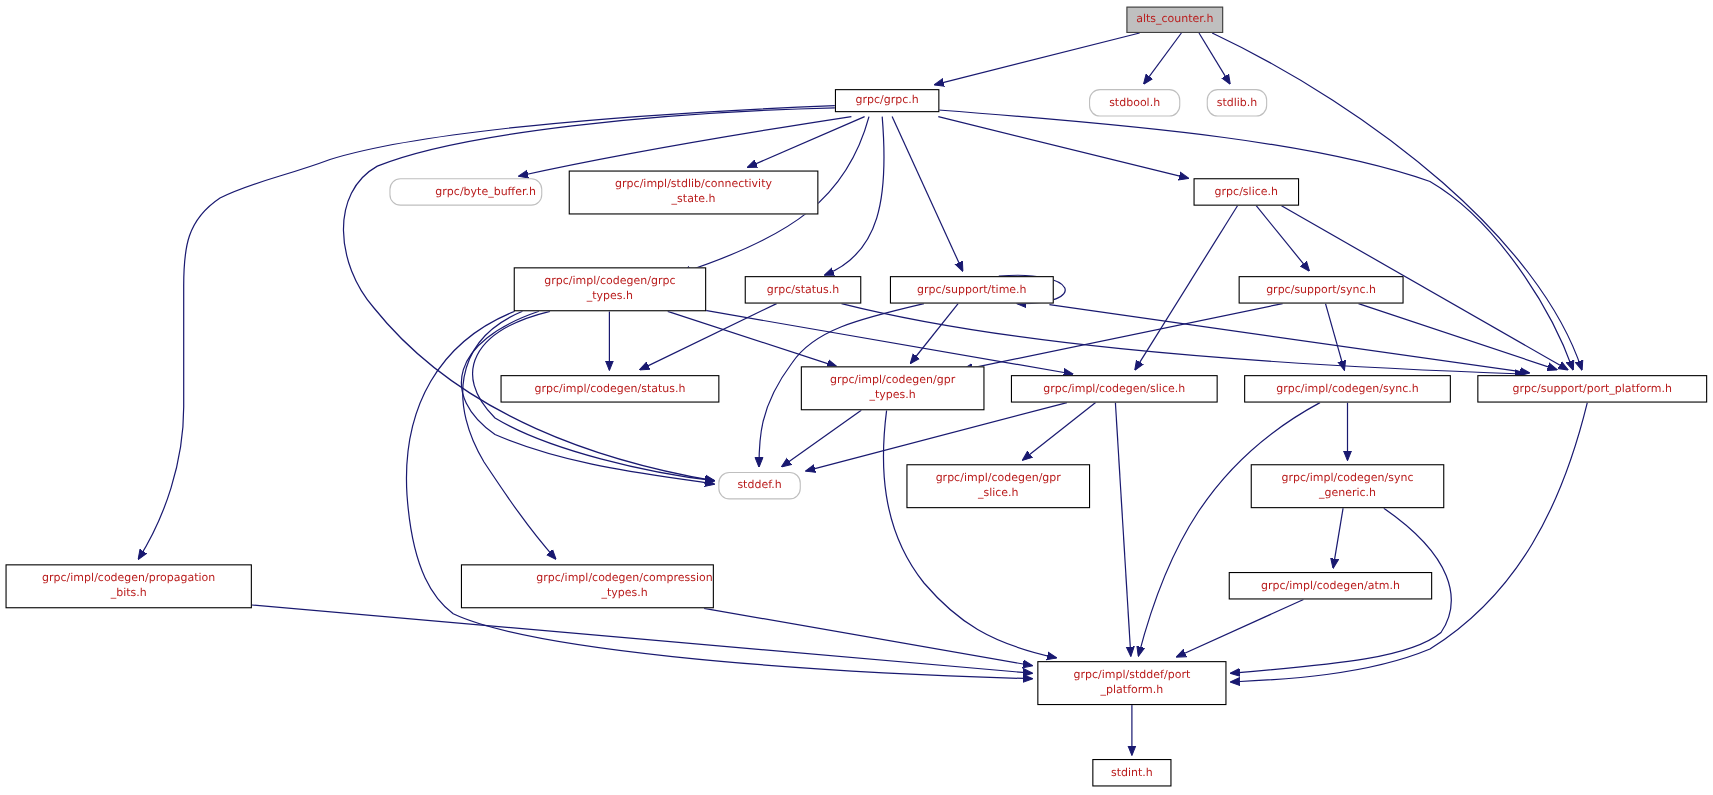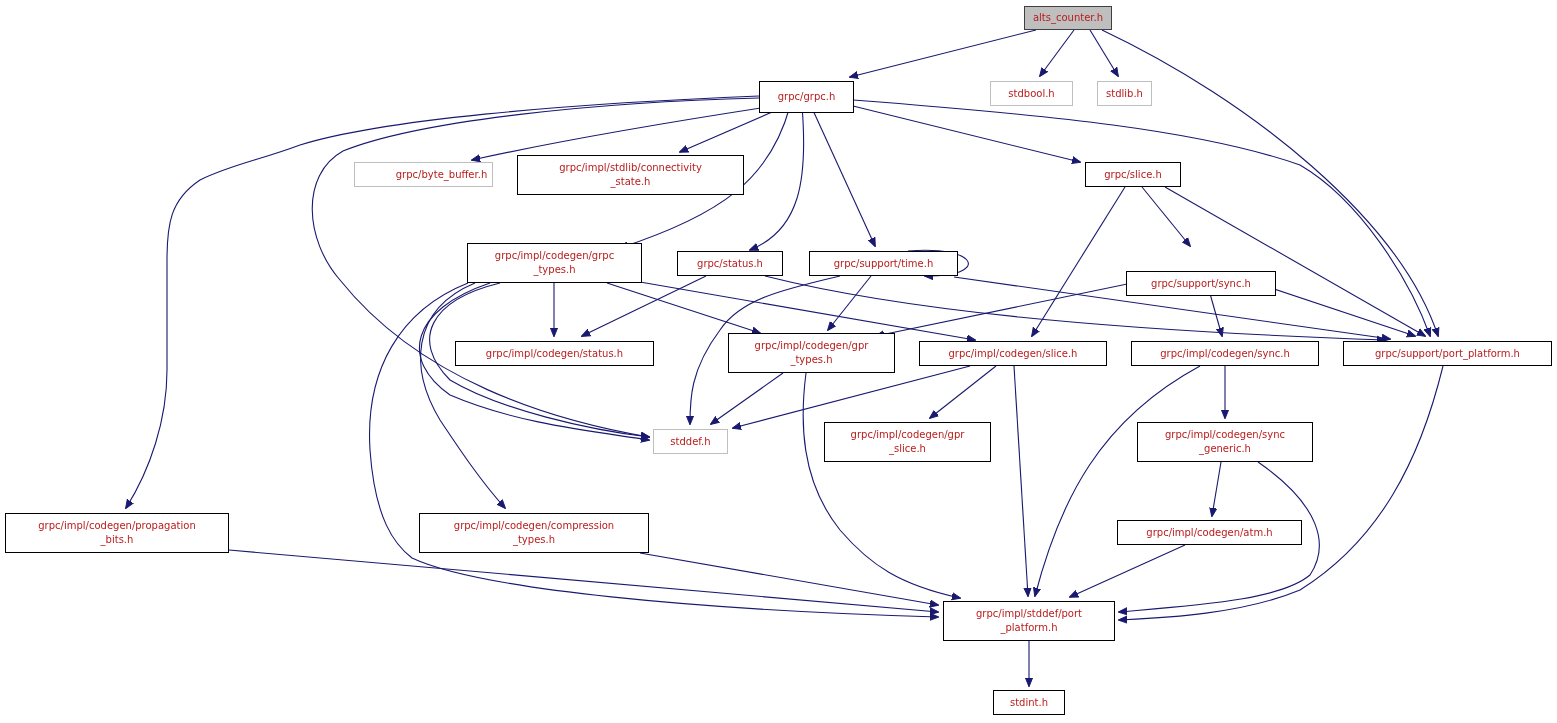"grpc/grpc.h" div.node { height: 32px -> 21px }
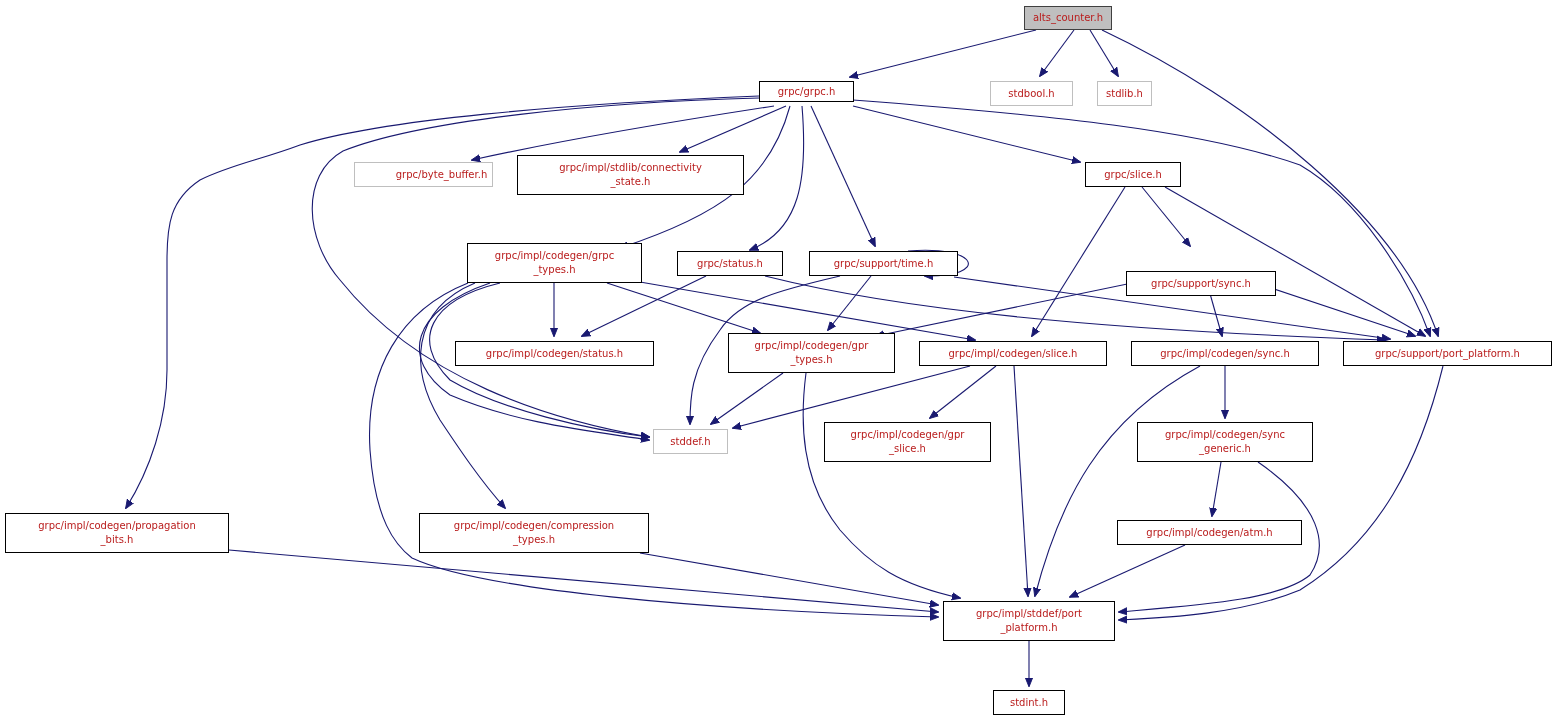"stdbool.h" .node.missing { border-radius: none -> 10px }
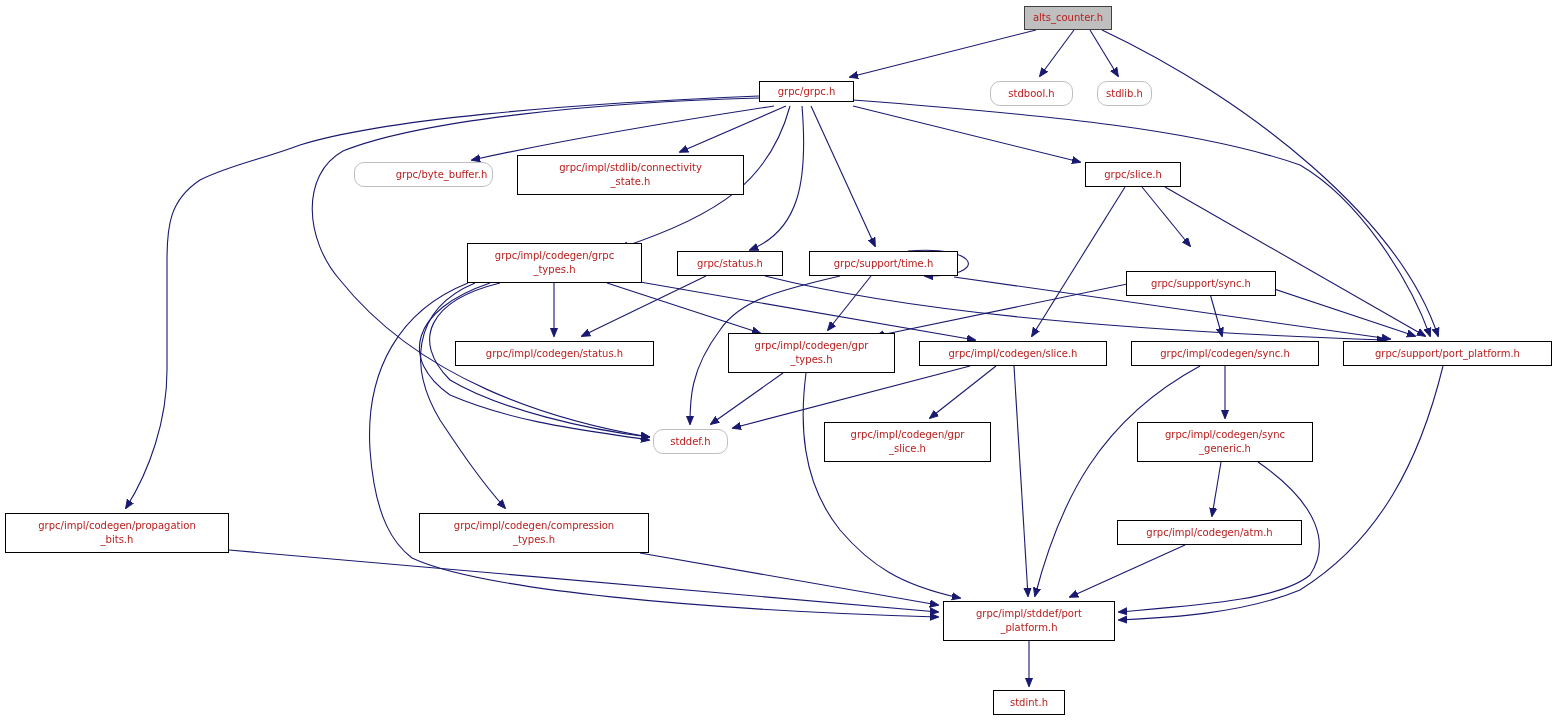"grpc/support/sync.h" div.node { margin-top: 20px -> none }
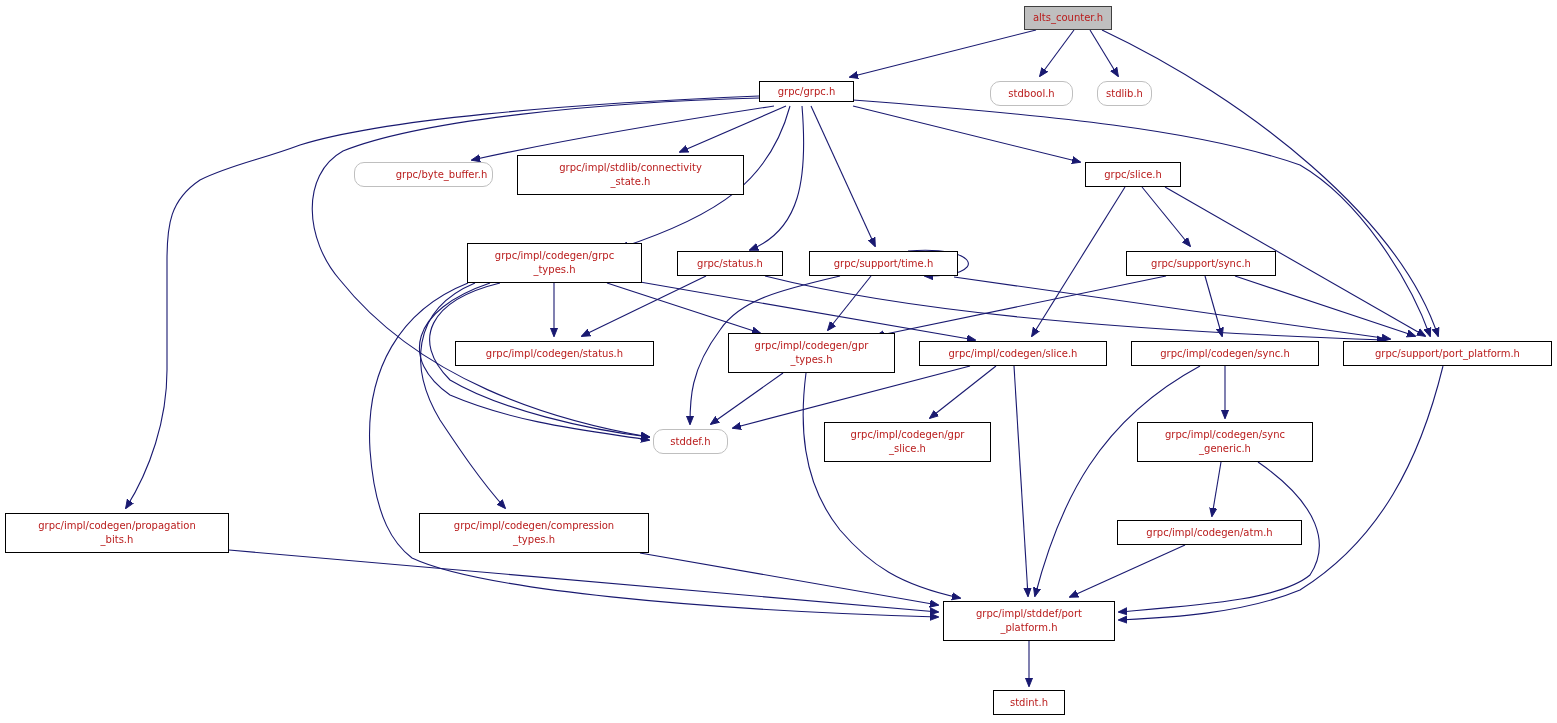"grpc/impl/codegen/compression" div.node { justify-content: none -> flex-end }
